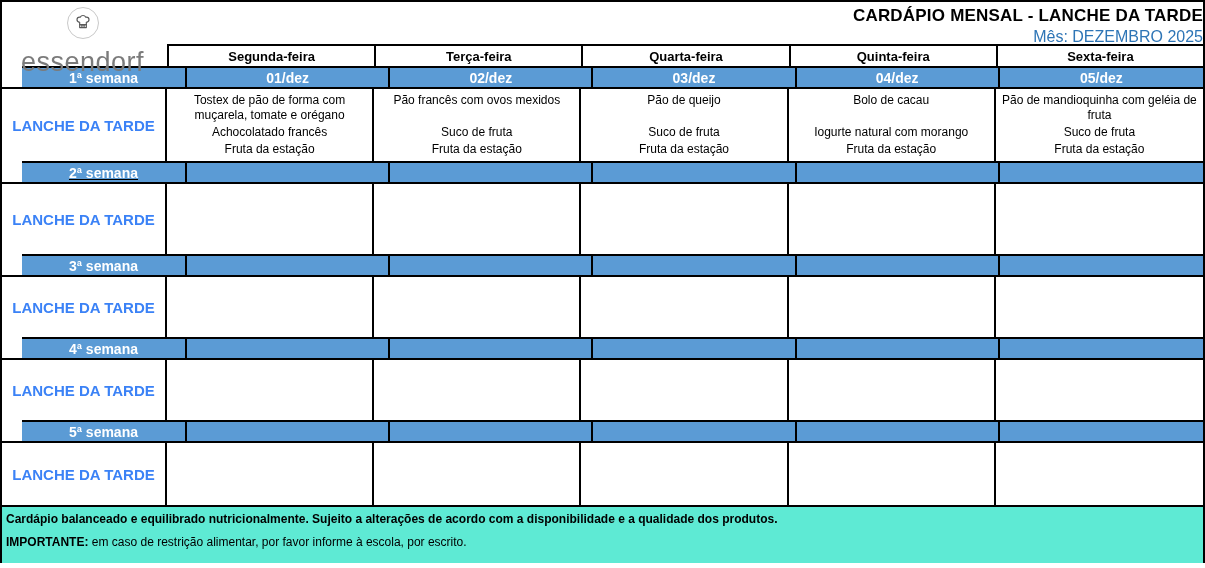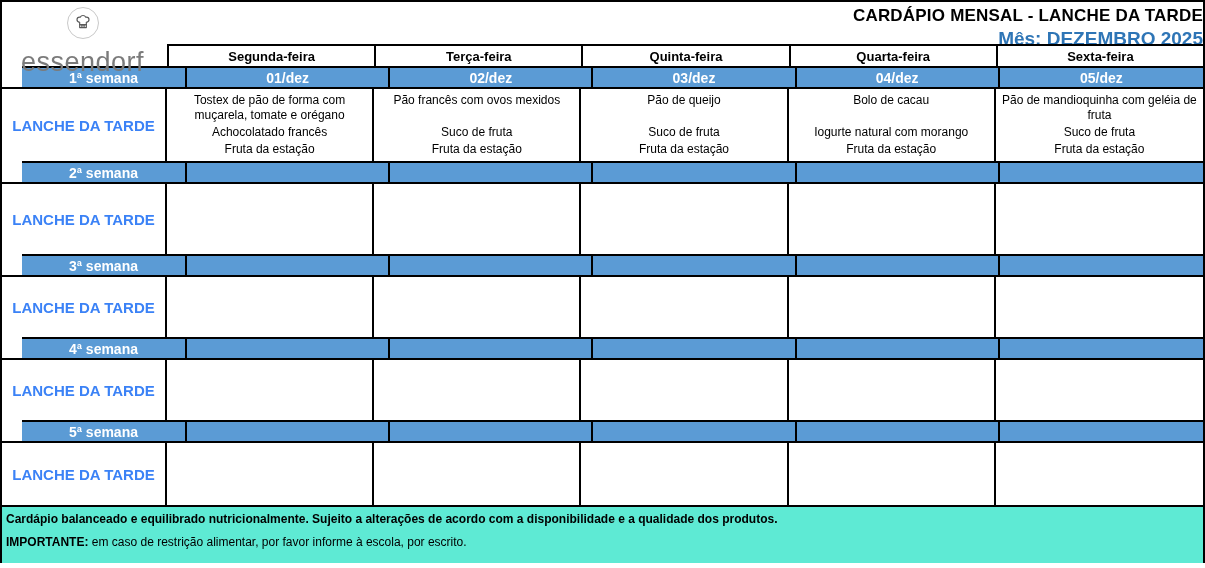"Mês: DEZEMBRO 2025" .subtitle { font-size: 19px -> 16px; font-weight: bold -> normal }
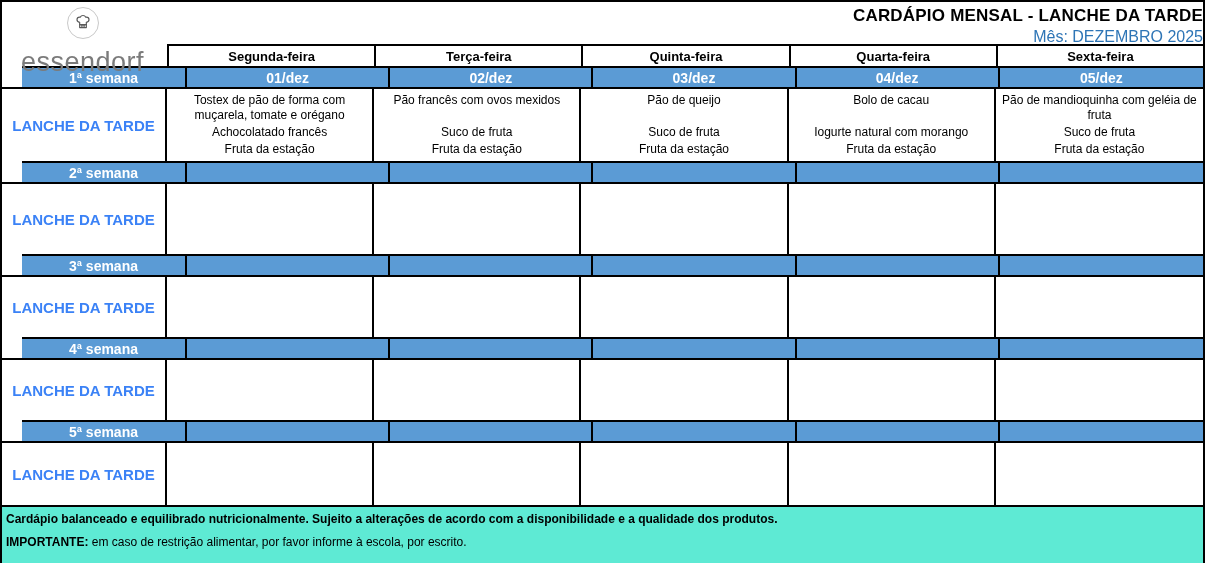"Quinta-feira" div.day-cell { order: before "Quarta-feira" -> after "Quarta-feira" }
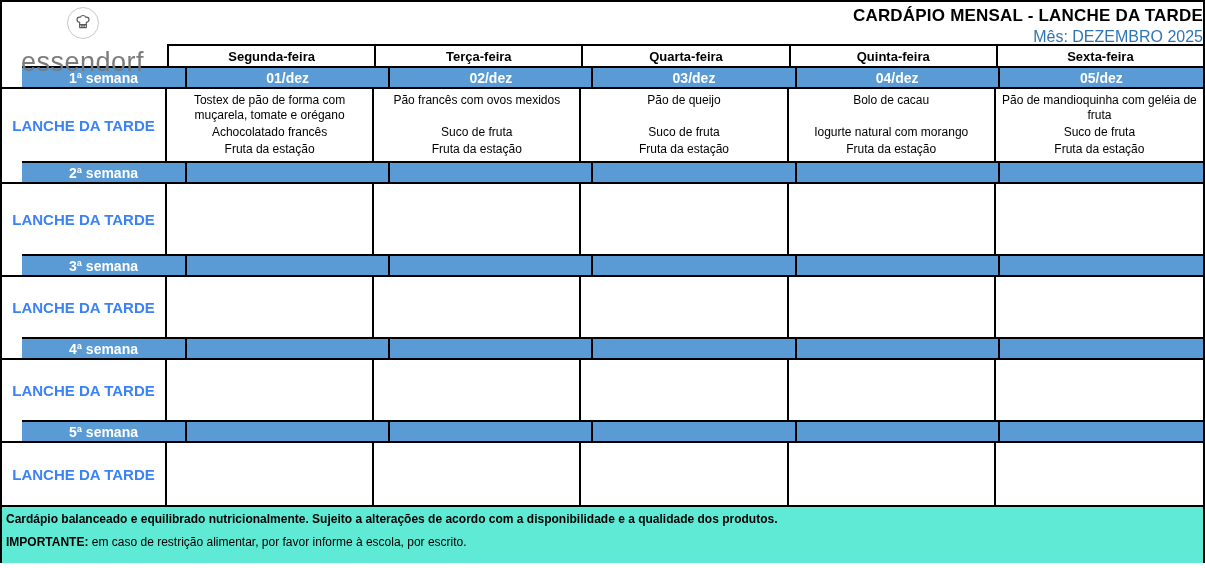"2ª semana" div.week-band { text-decoration: none -> underline }
